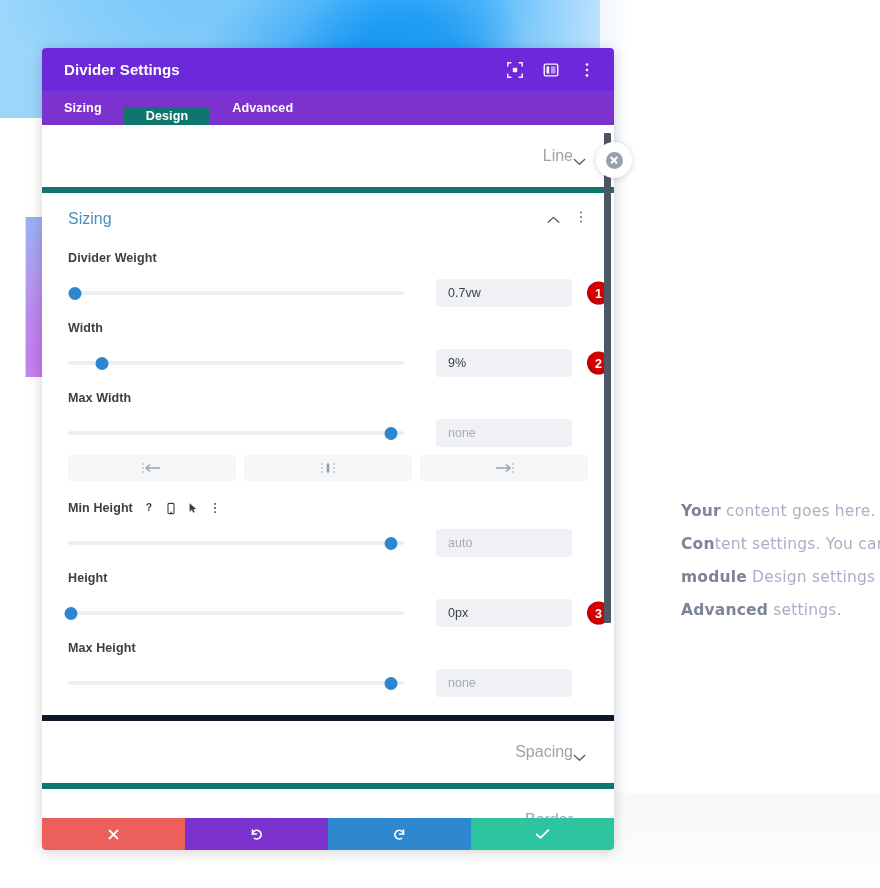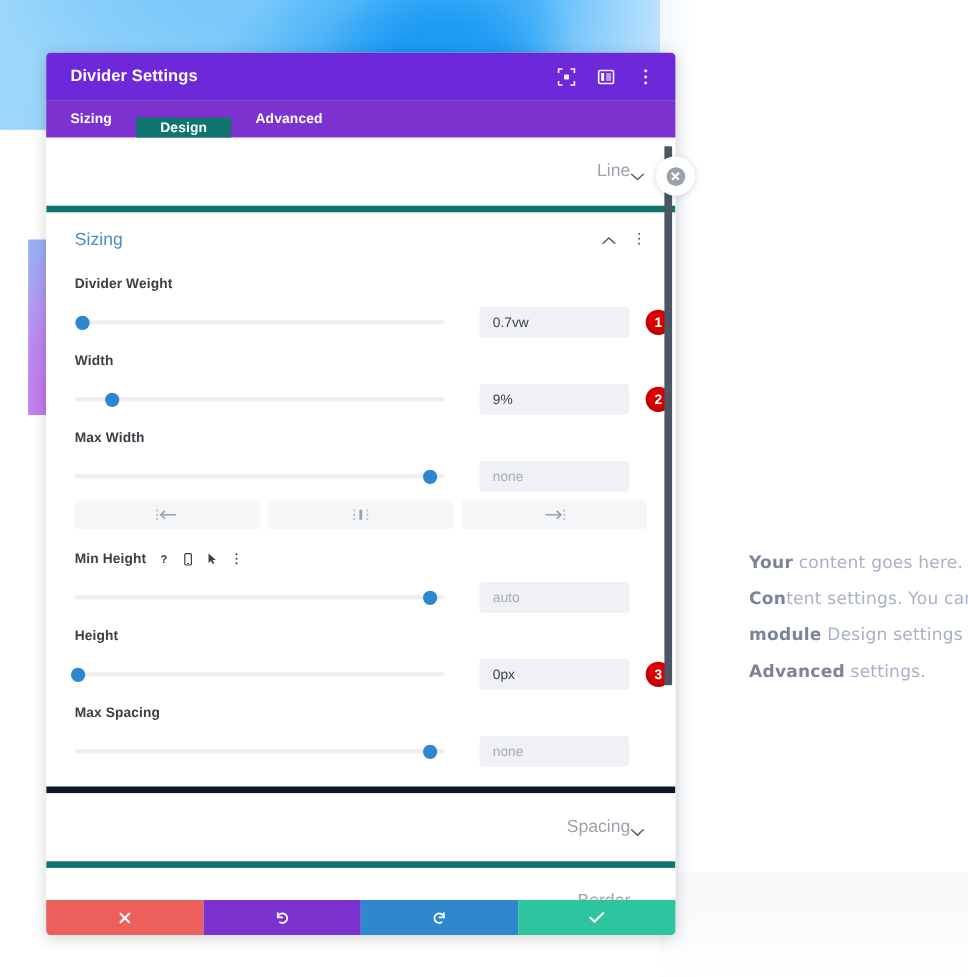"Max Spacing" span { text: Spacing -> Height }
